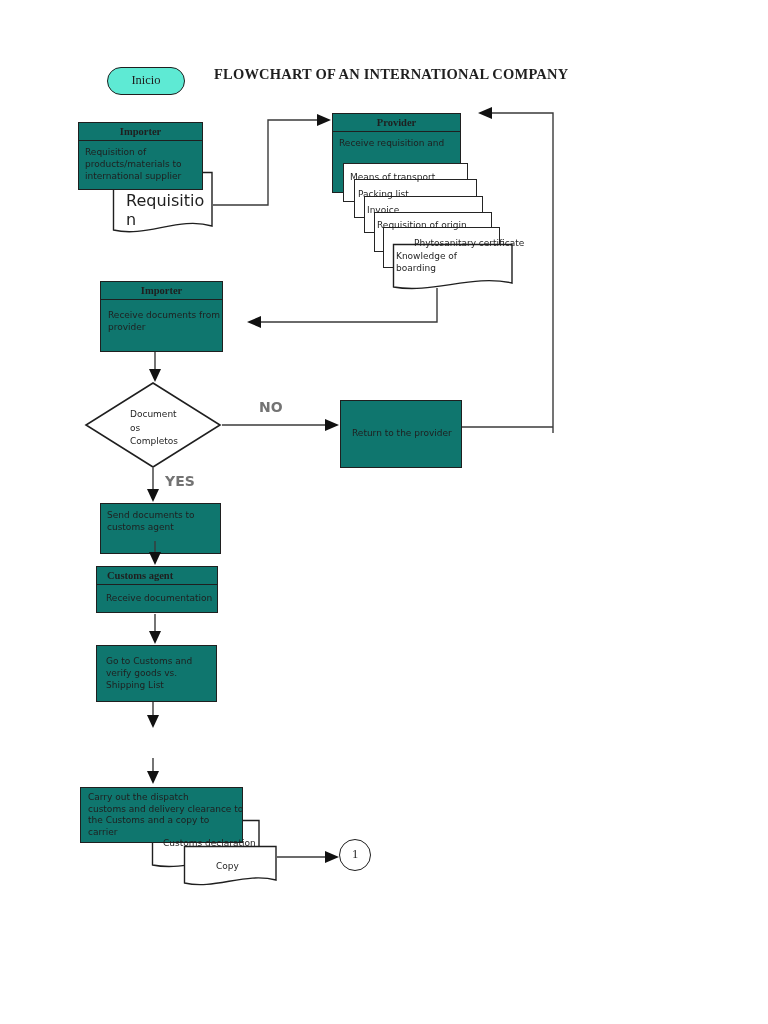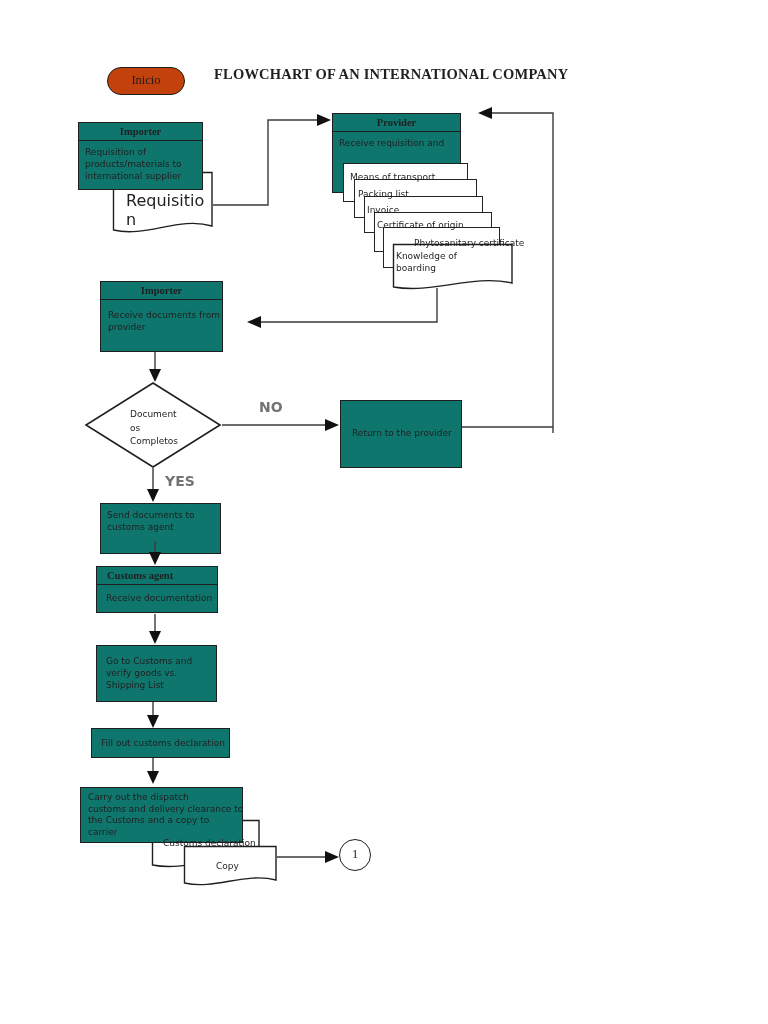"Inicio" div.abs { background: #c2410c -> #5eead4 }
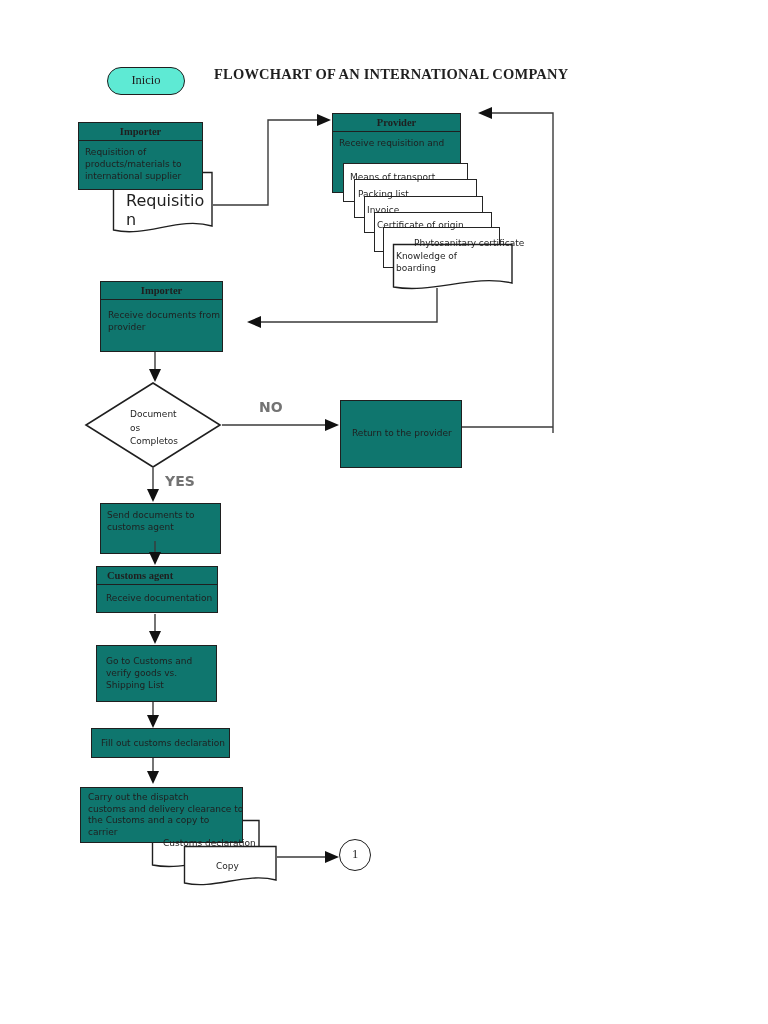"Certificate of origin" span.lbl { text: Certificate -> Requisition }
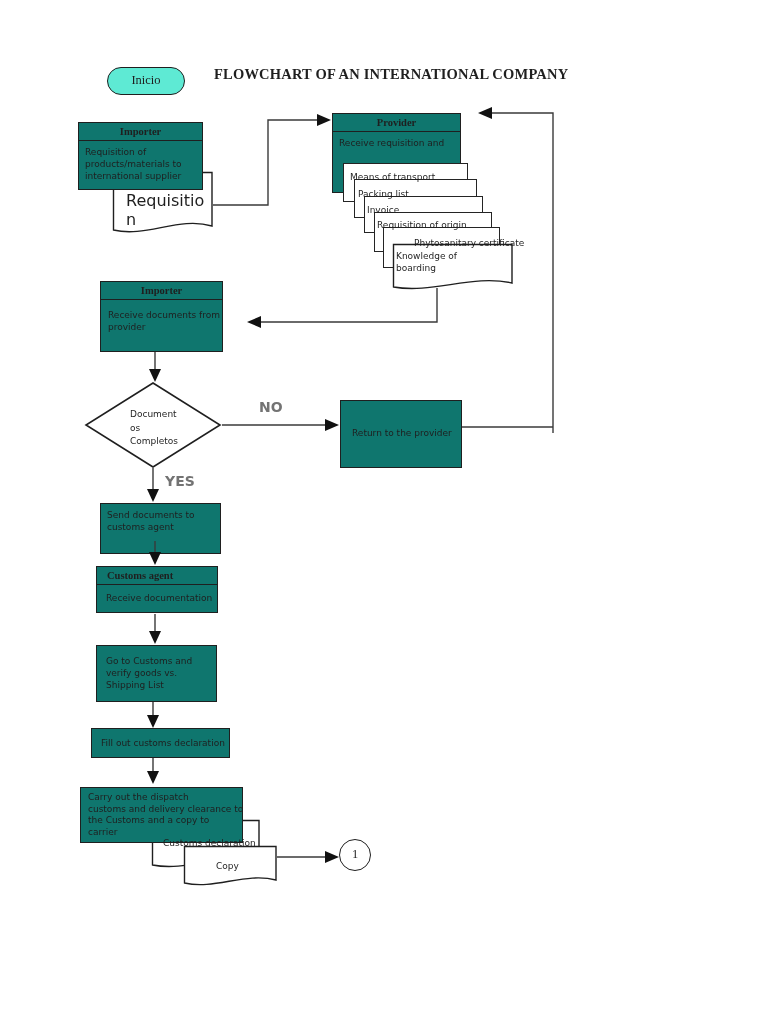"Fill out customs declaration" div.box { html: <div> <div>Fill out customs declaration</div> </div> -> none }
